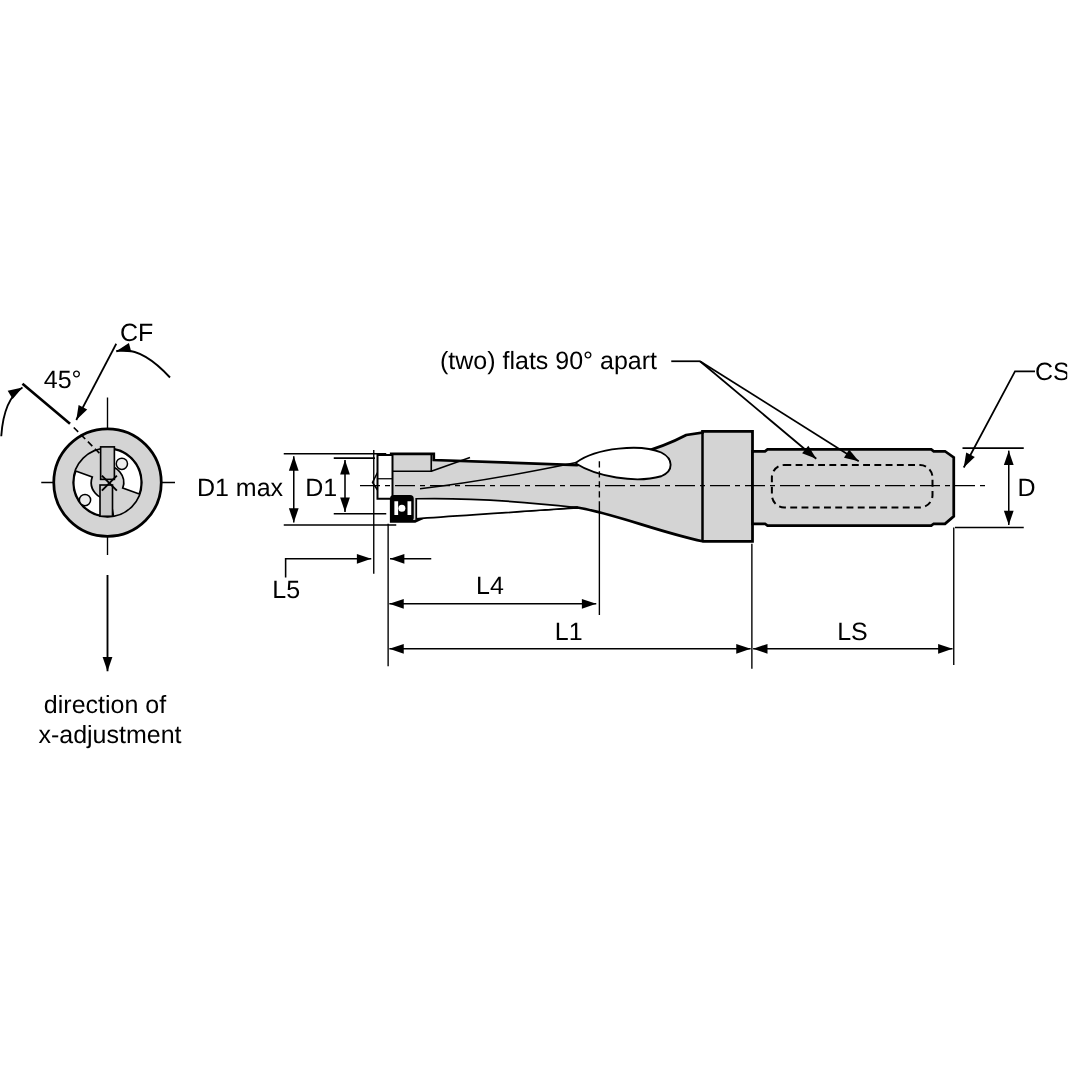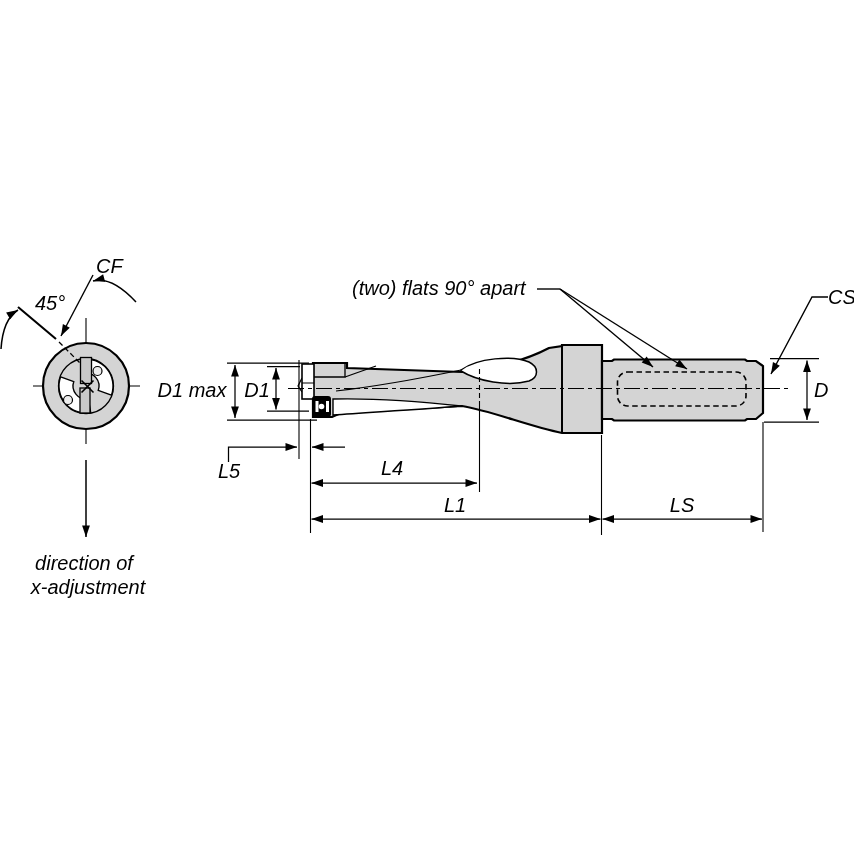"CF" .canvas { font-style: italic -> none }
